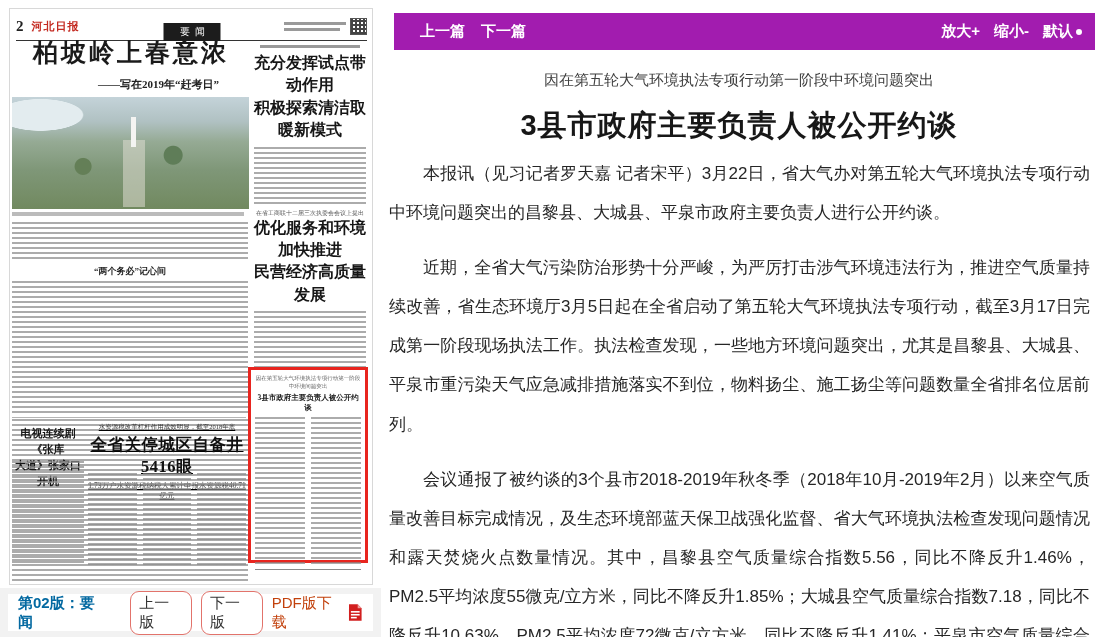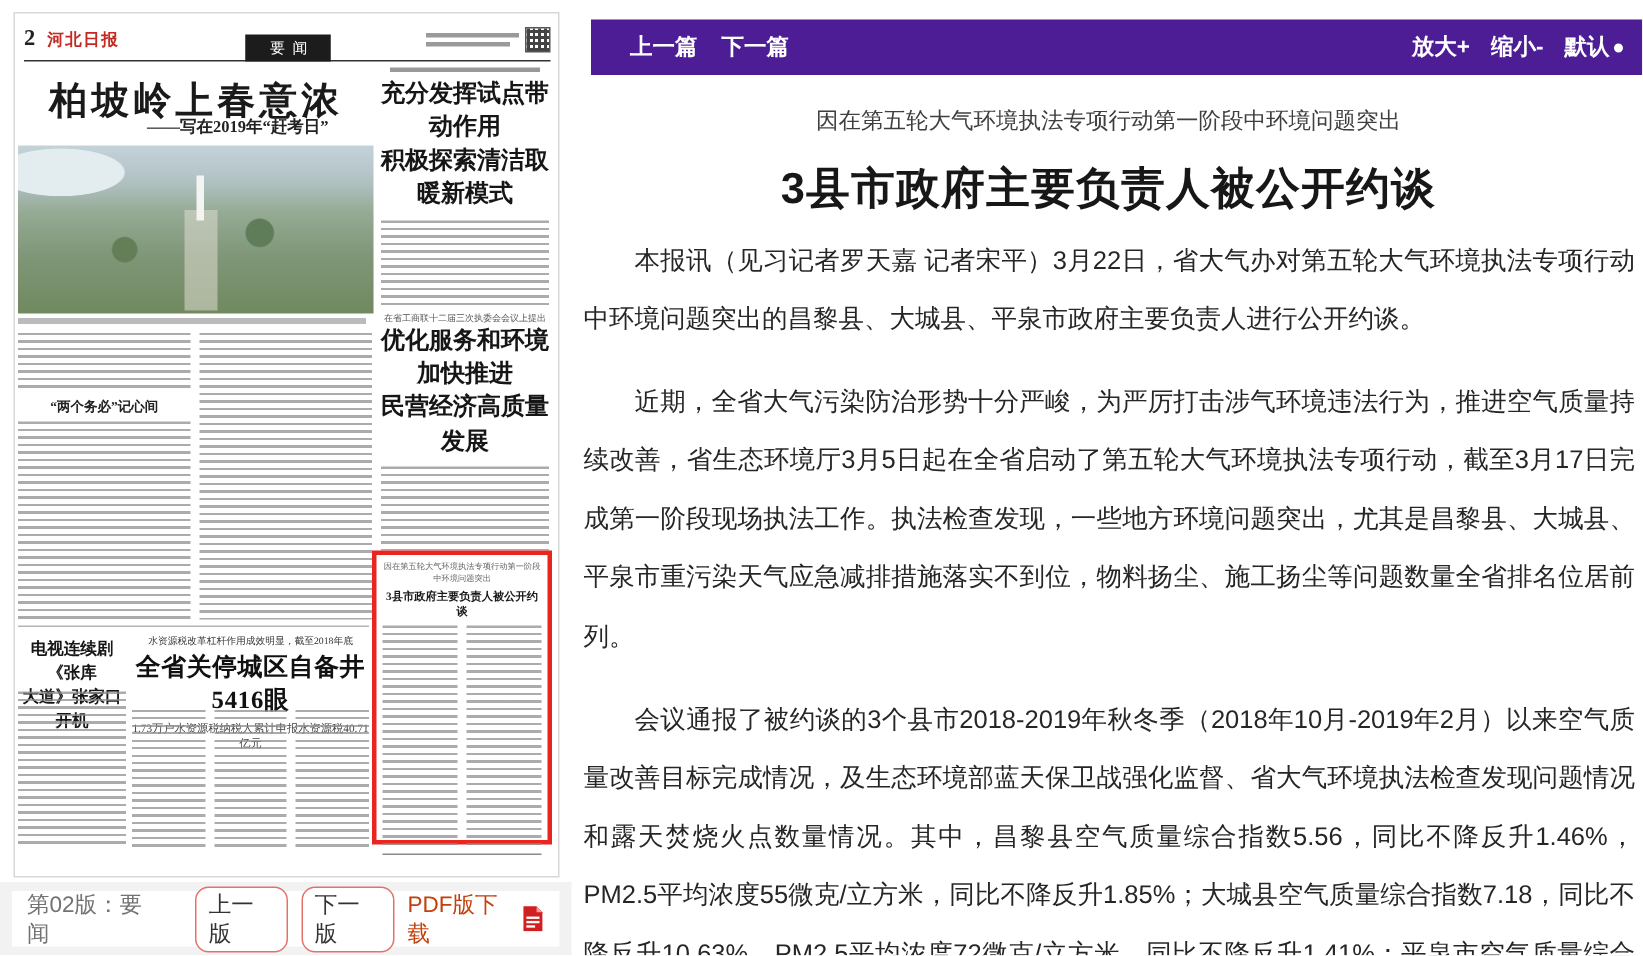"上一篇" .redbar { background: #4c1d95 -> #a21caf }
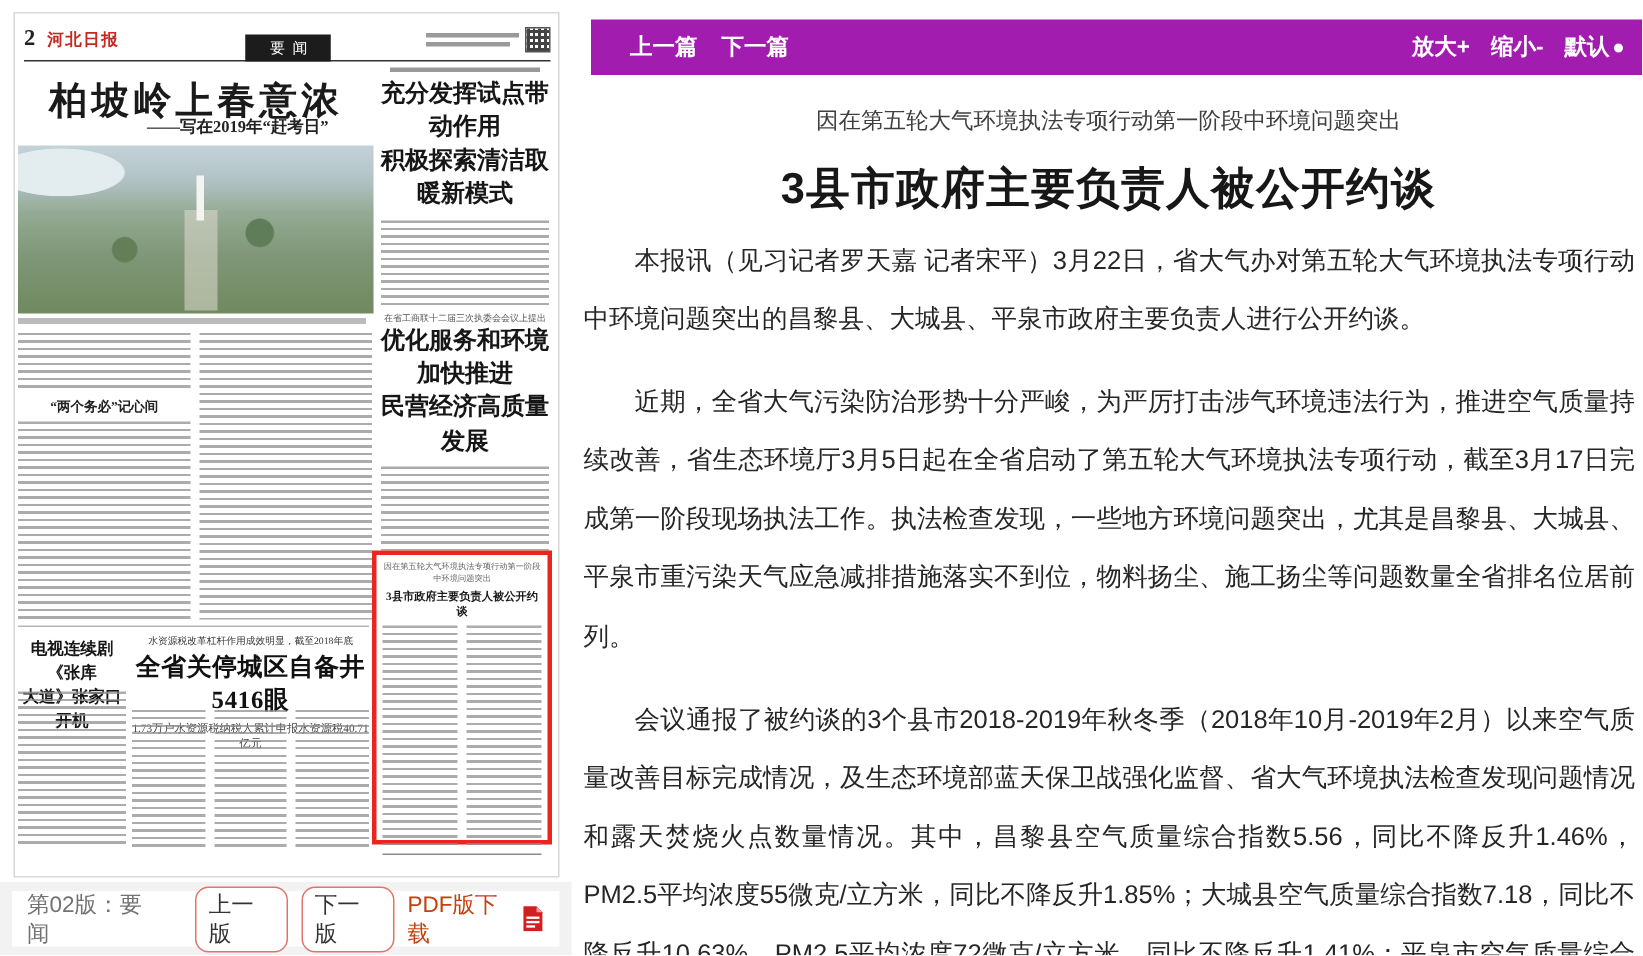"柏坡岭上春意浓" .lead-title { top: 41px -> 27px }
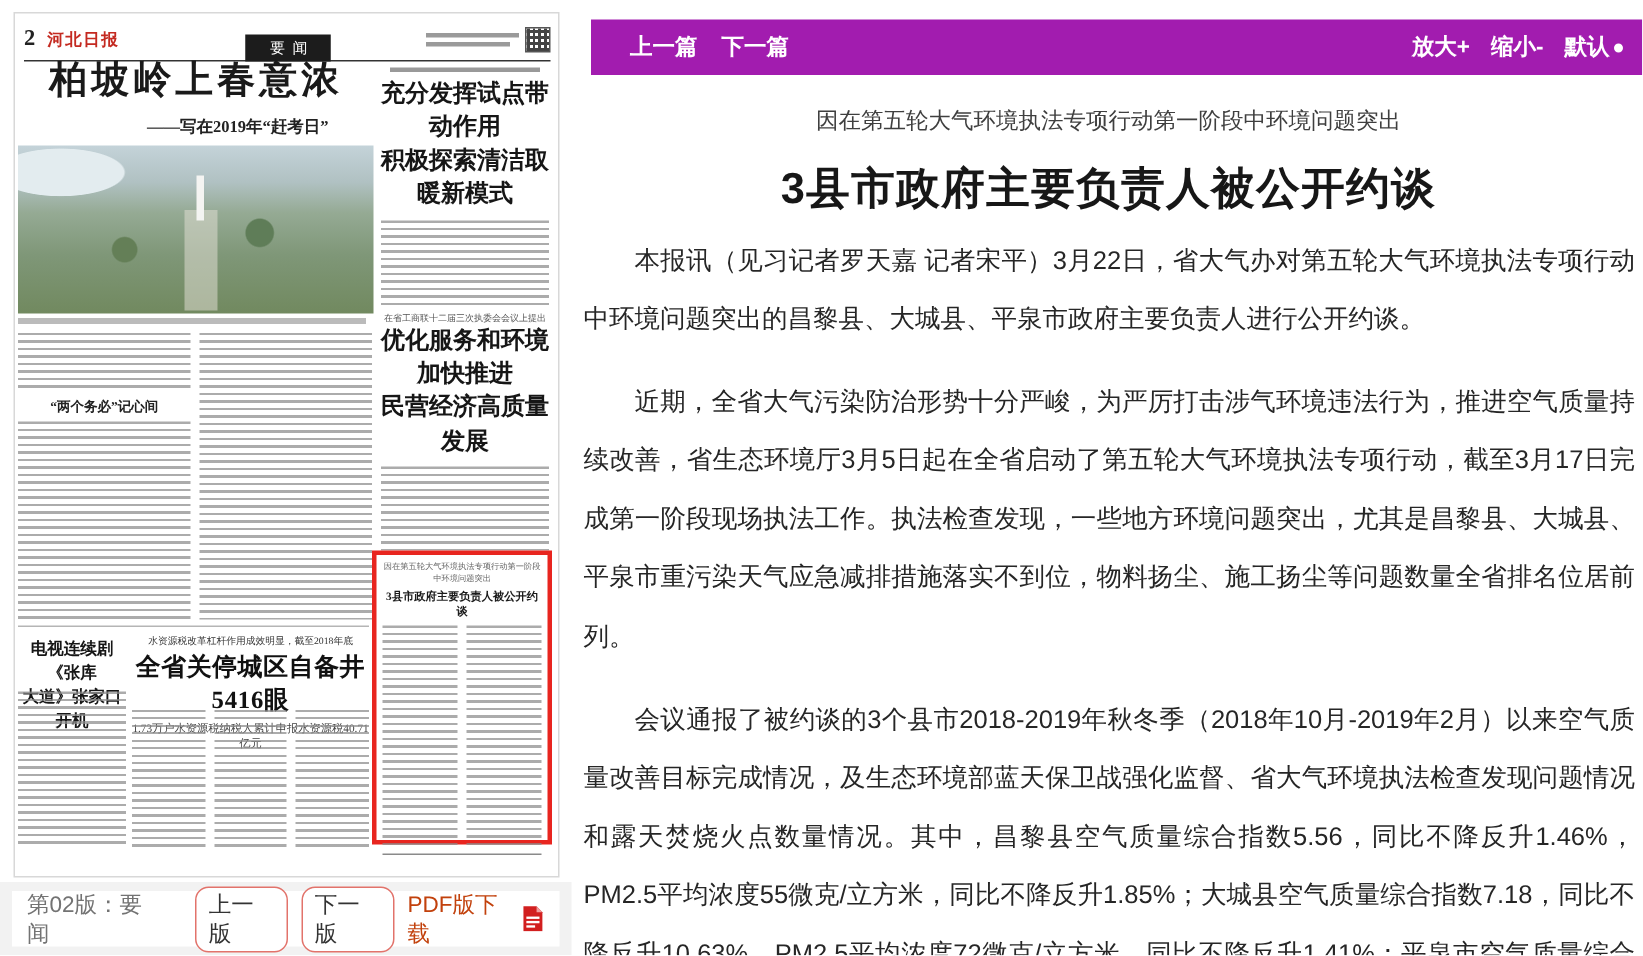"“两个务必”记心间" .body-cols { flex-direction: none -> column }
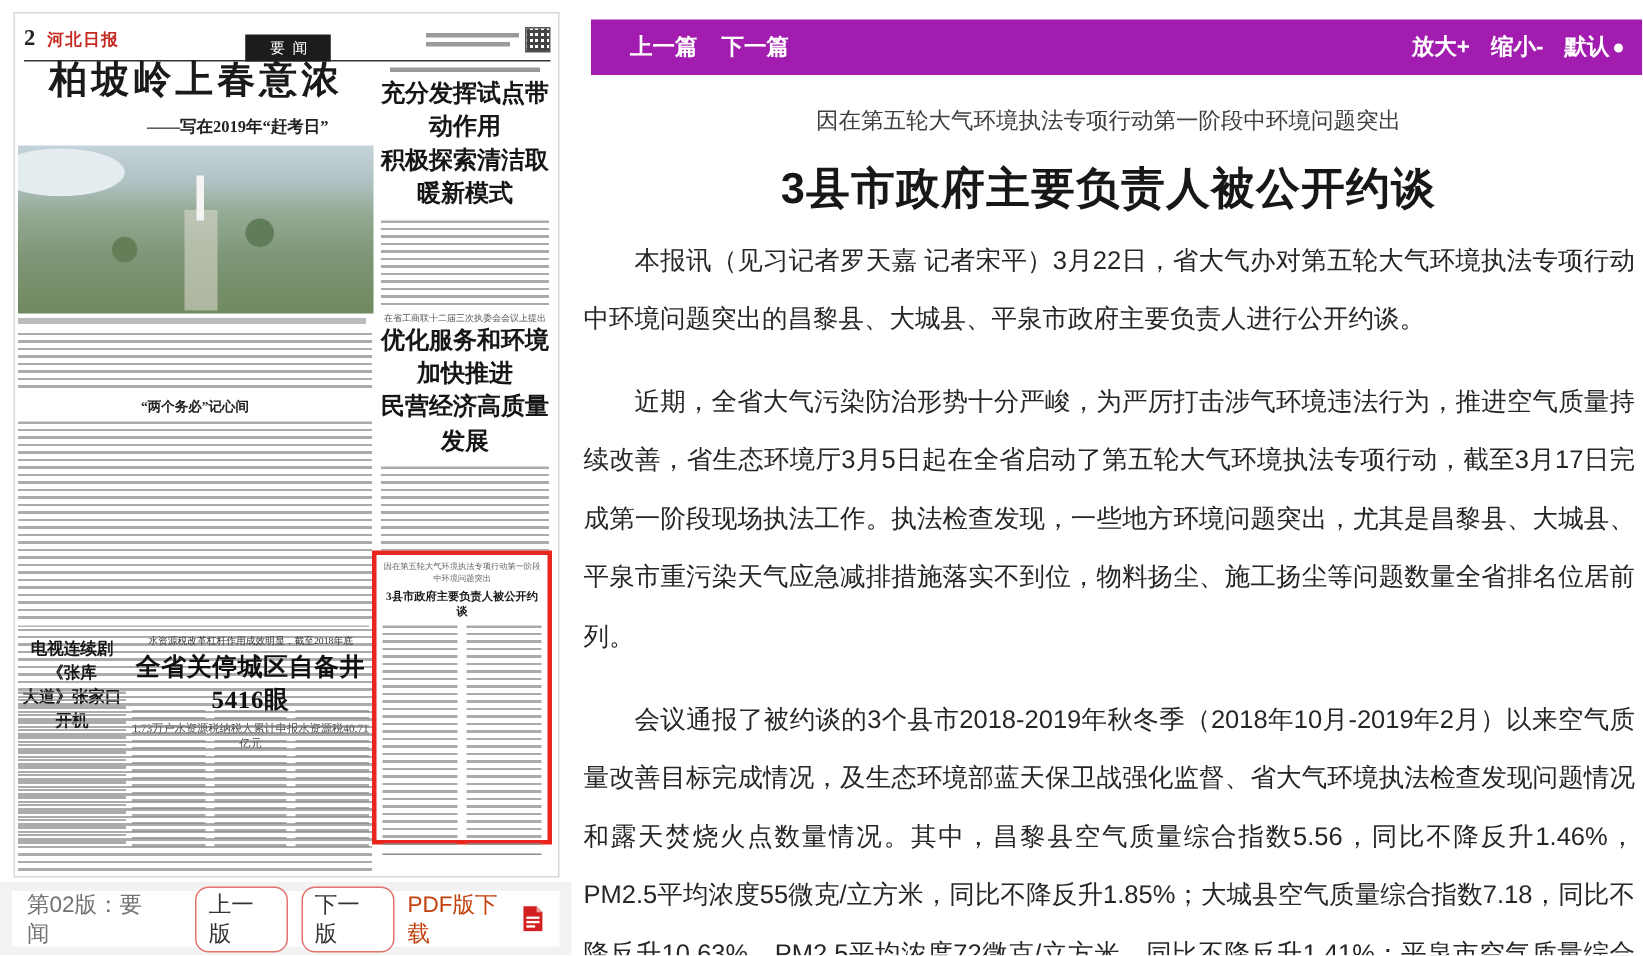"全省关停城区自备井5416眼" .bc { text-decoration: none -> underline }
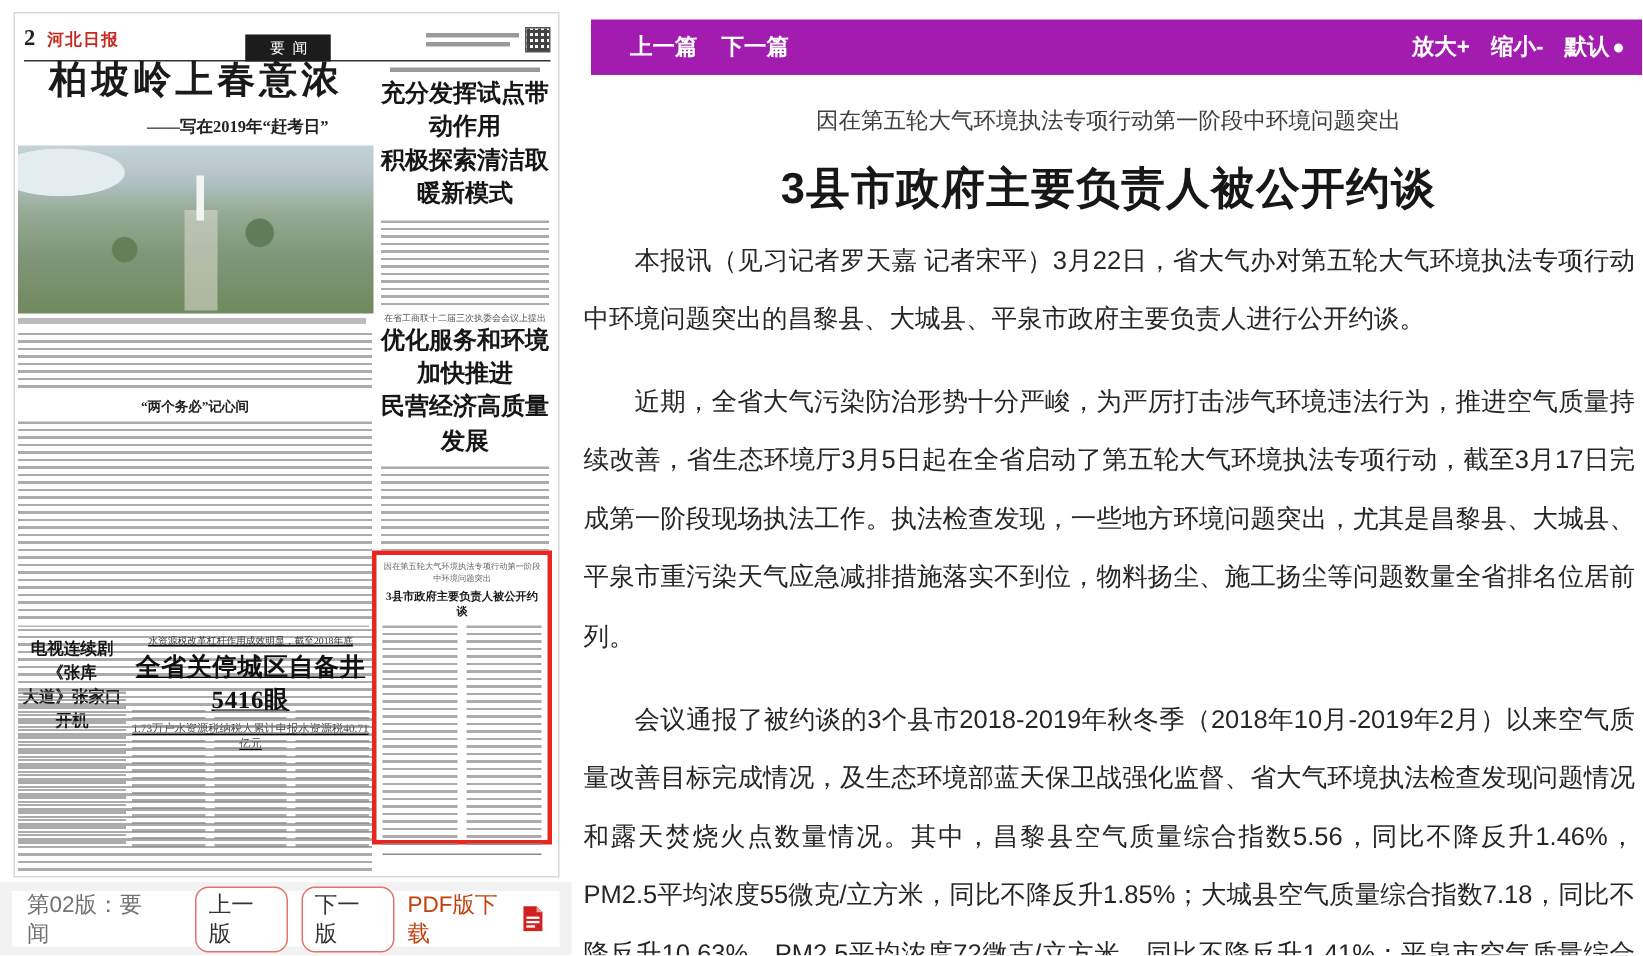"第02版：要闻" .edition { color: #737373 -> #0369a1; font-weight: normal -> bold }
